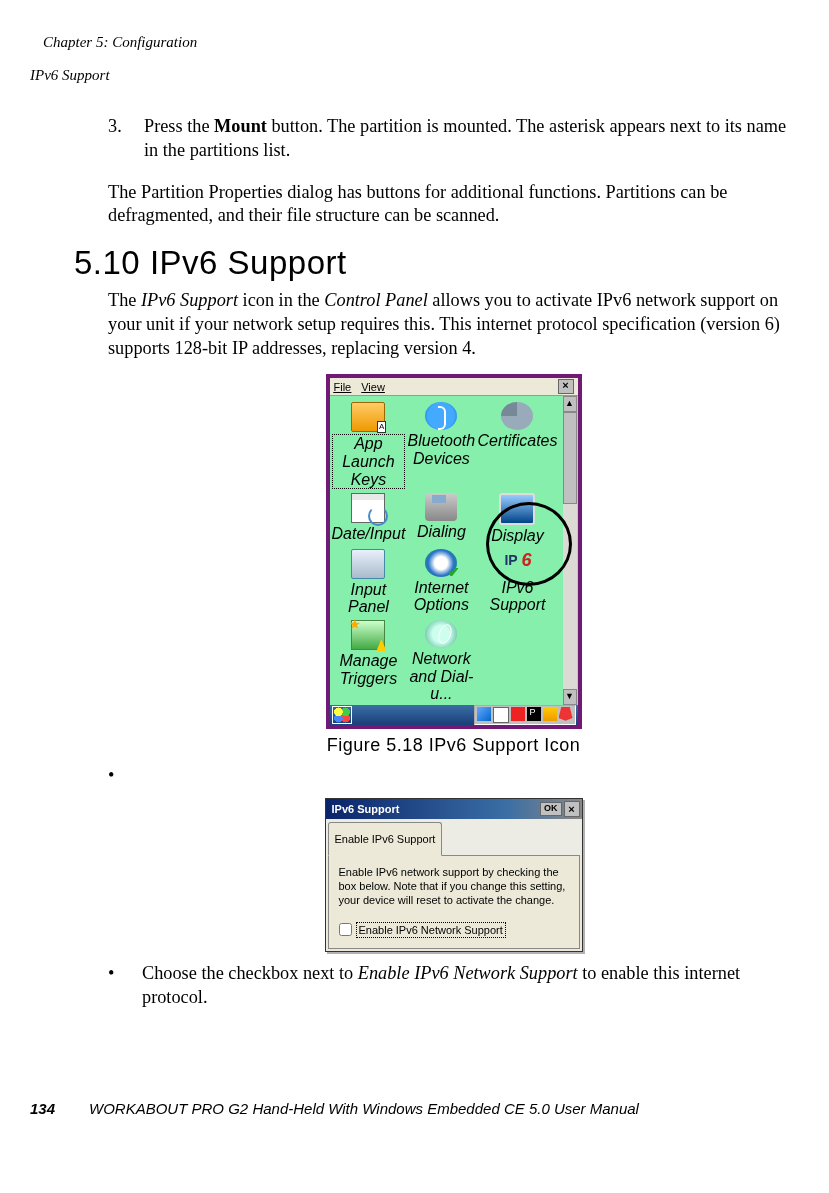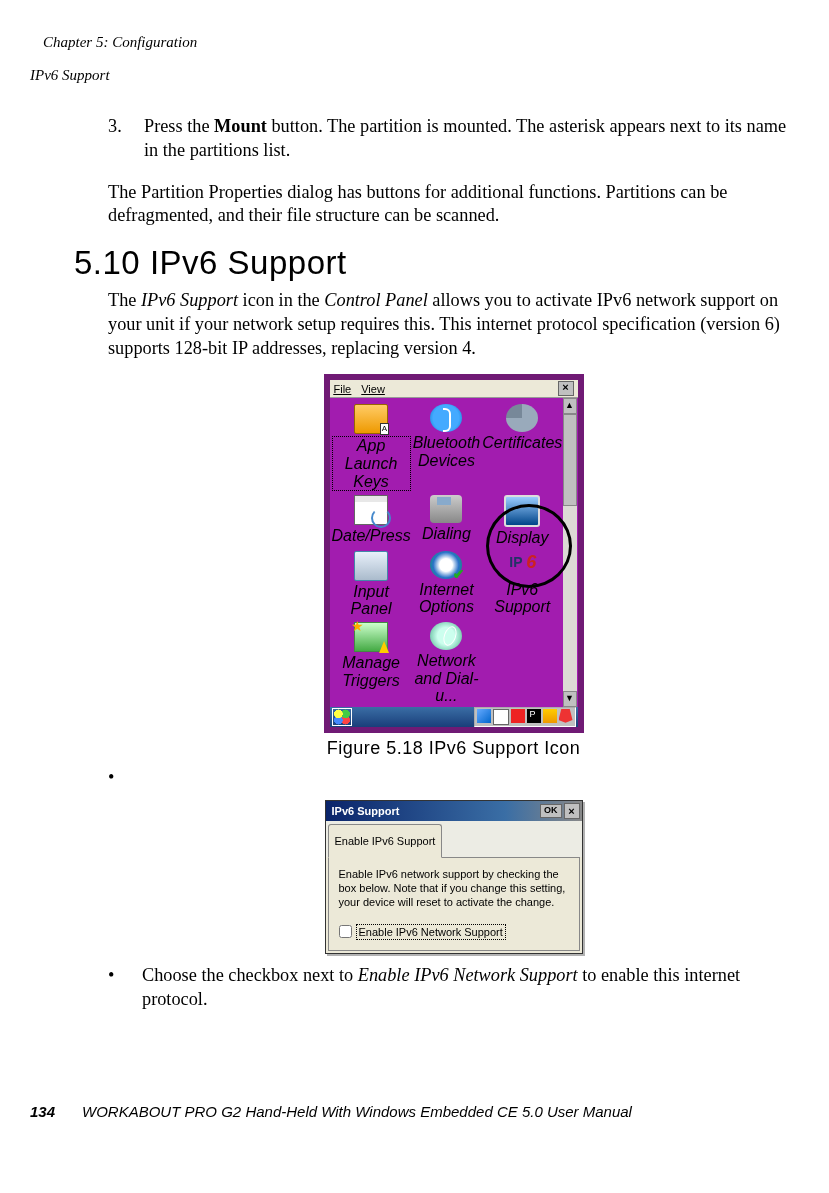"File" .cp-window { background: #a21caf -> #86efac; border: 6px solid #701a75 -> 4px solid #701a75 }
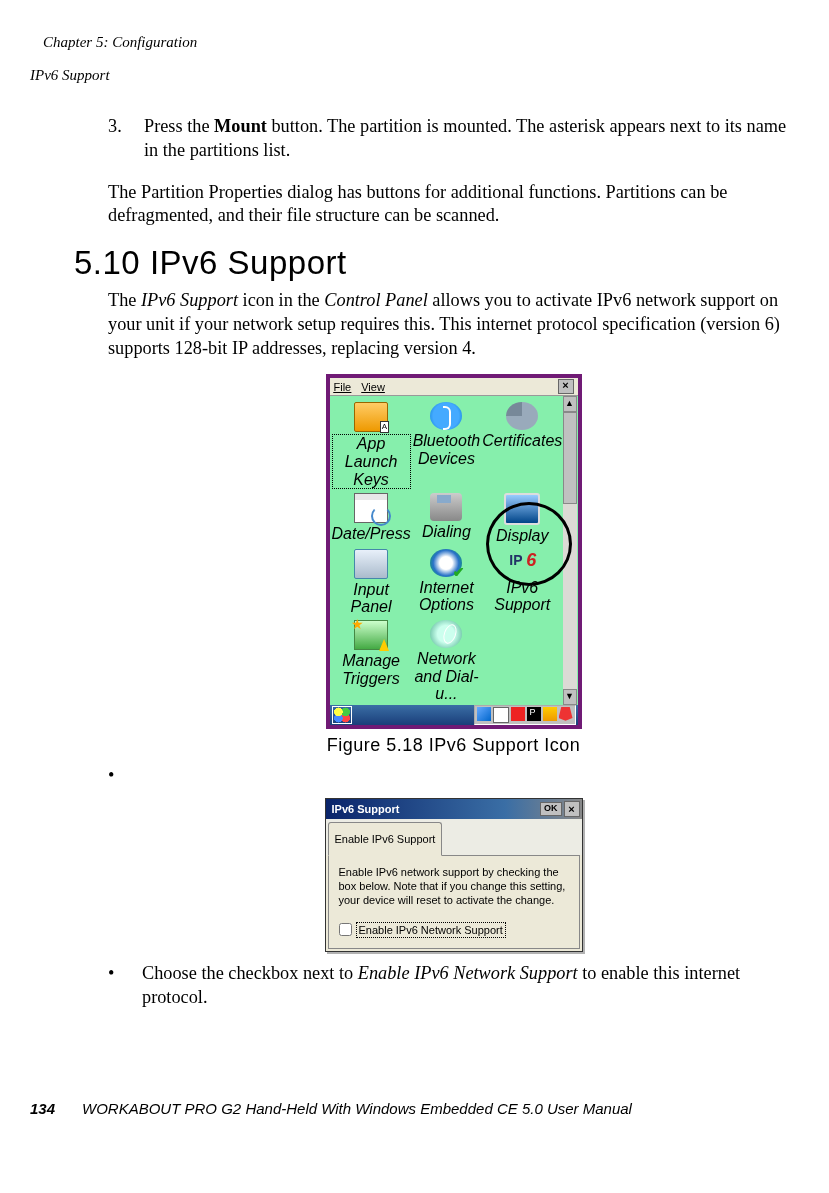"Date/Press" div.cp-label { text: Date/Press -> Date/Input }
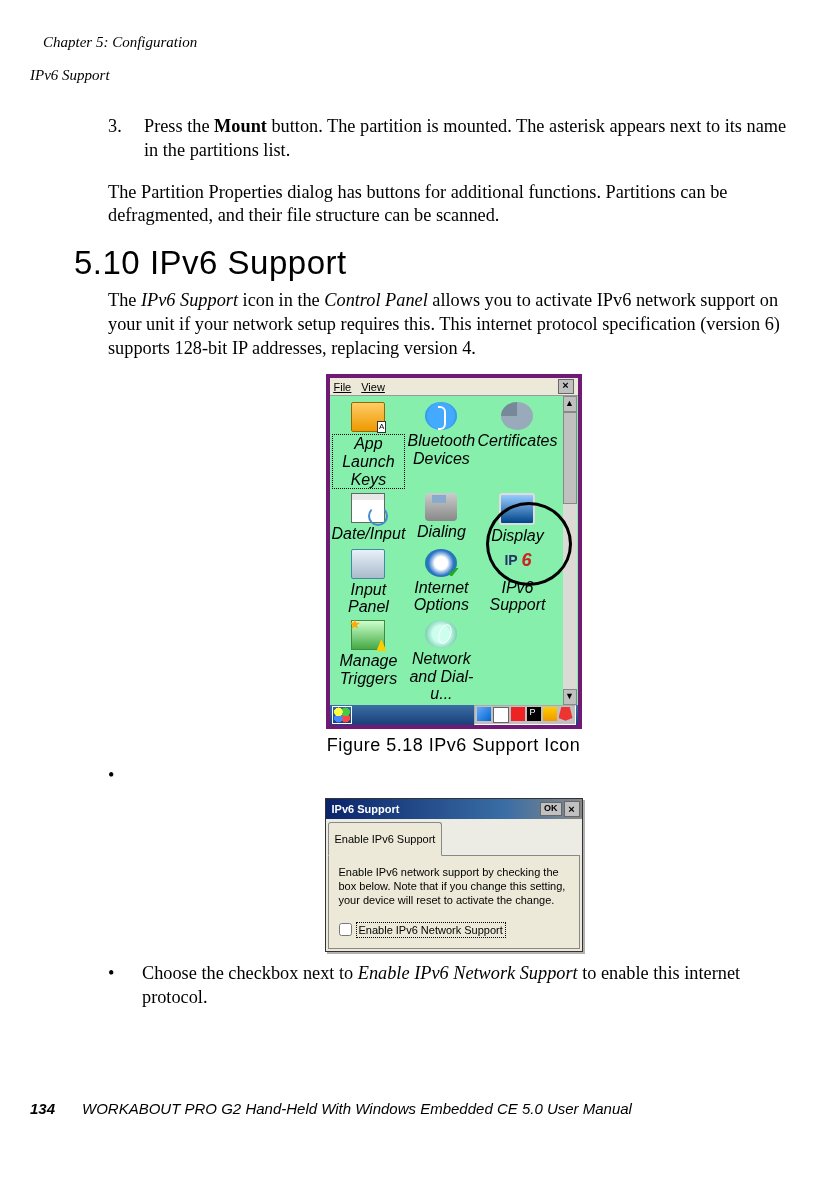"134" .page-num { margin-right: 27px -> 34px }
